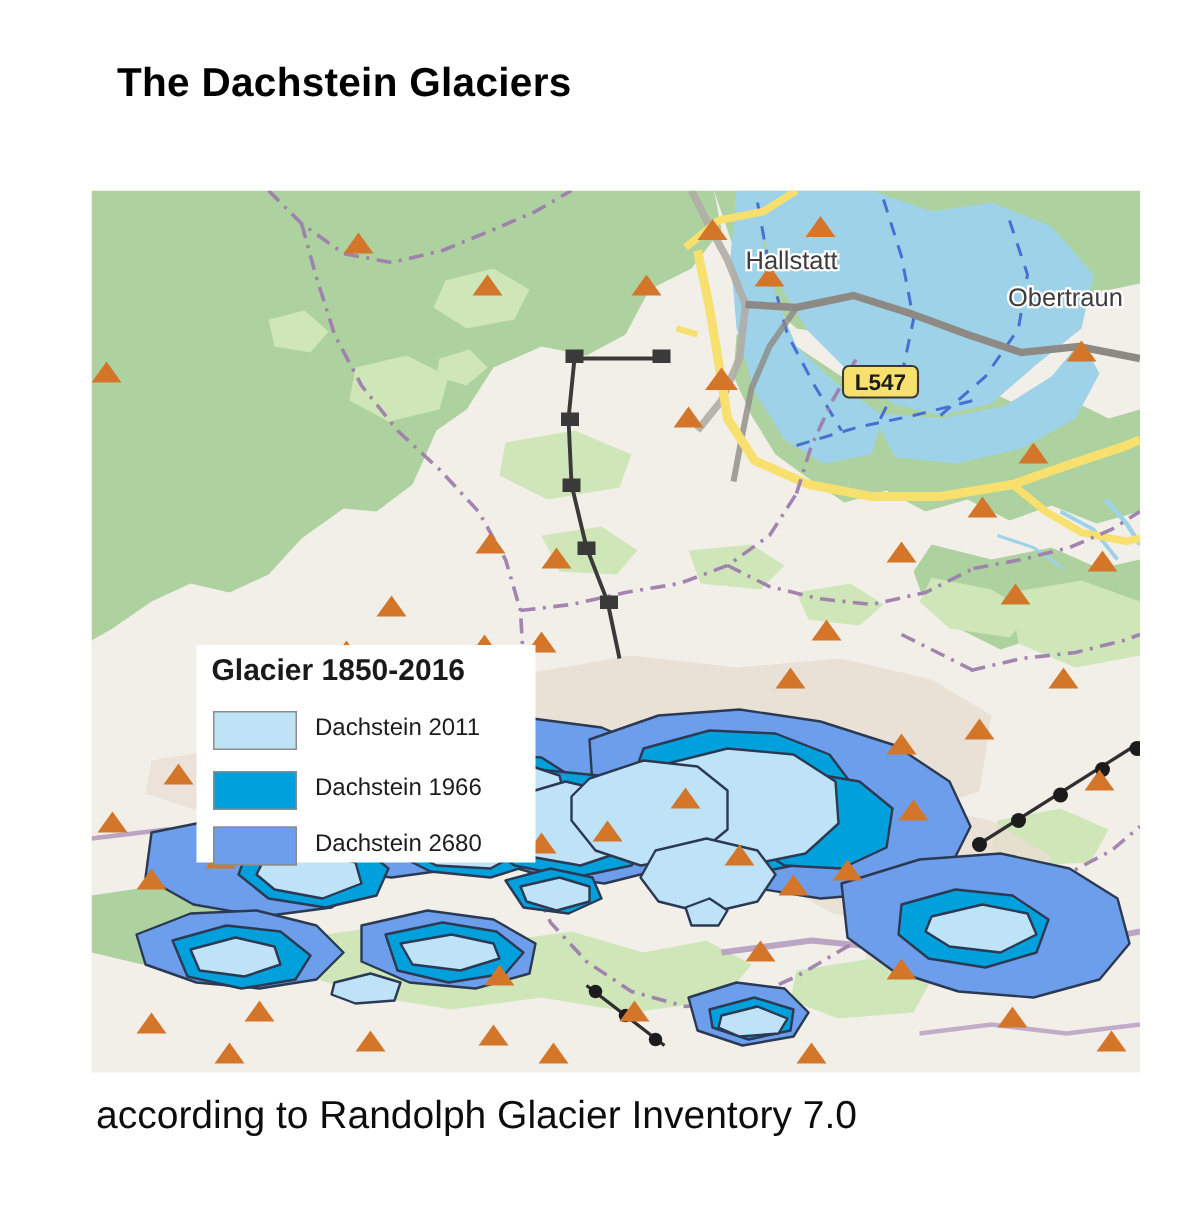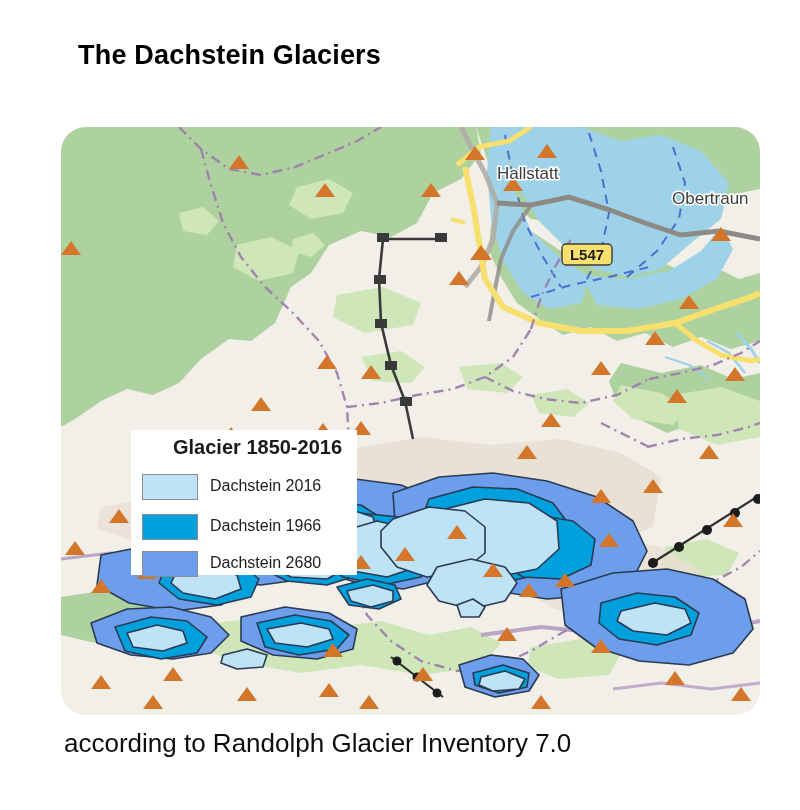"Hallstatt" #map-frame { border-radius: 25px -> none }
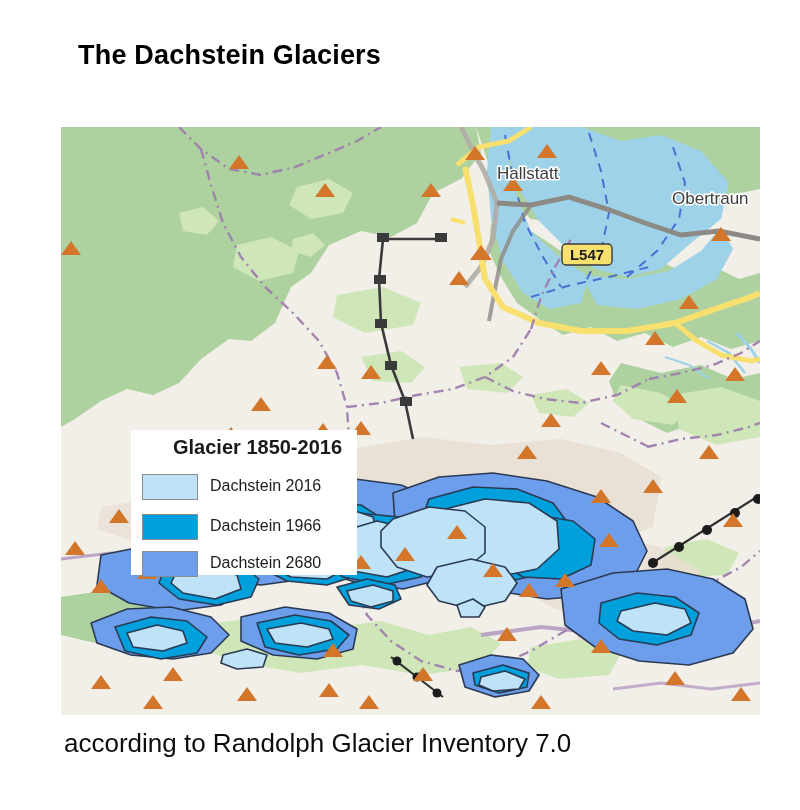"Glacier 1850-2016" #legend-title { margin-left: 32px -> none }
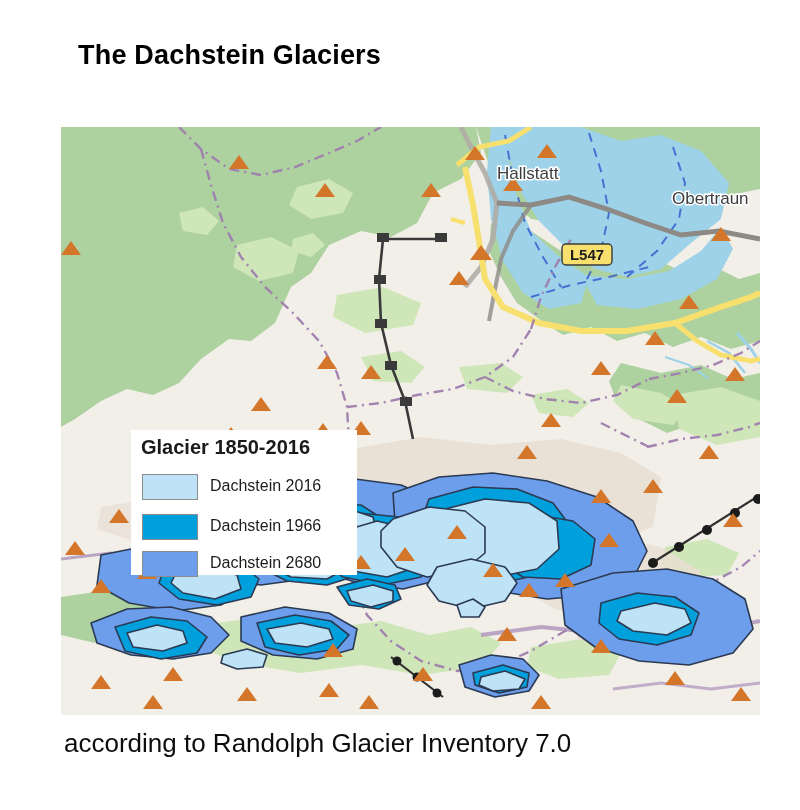"Dachstein 2016" span.legend-label { text: 2016 -> 2011 }
